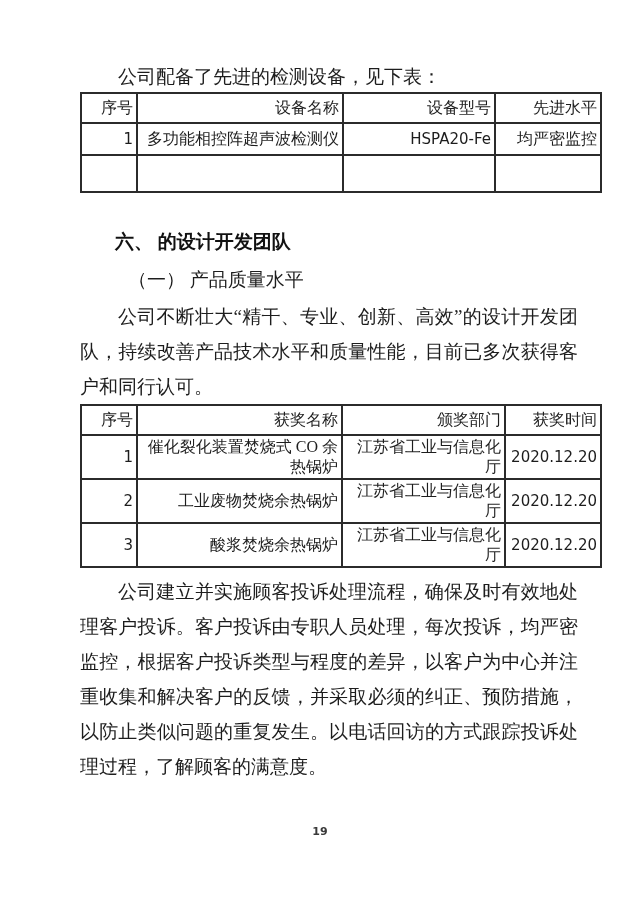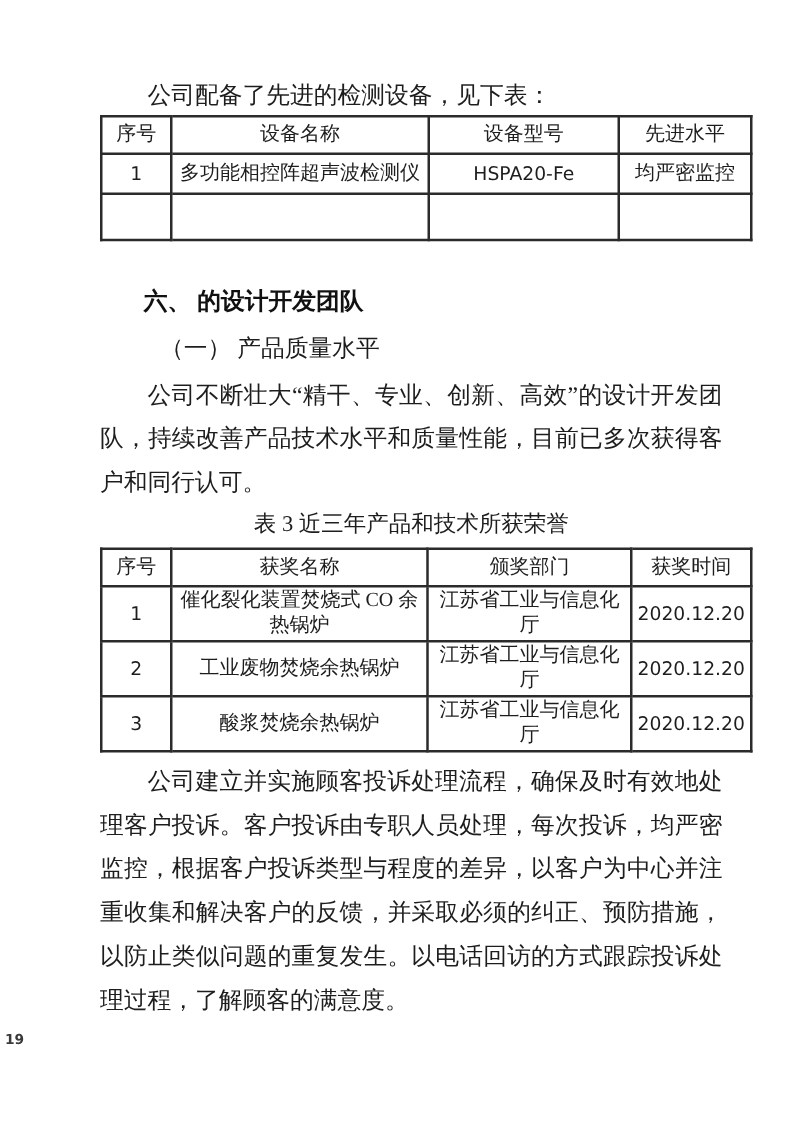"序号" th,td { text-align: center -> right }
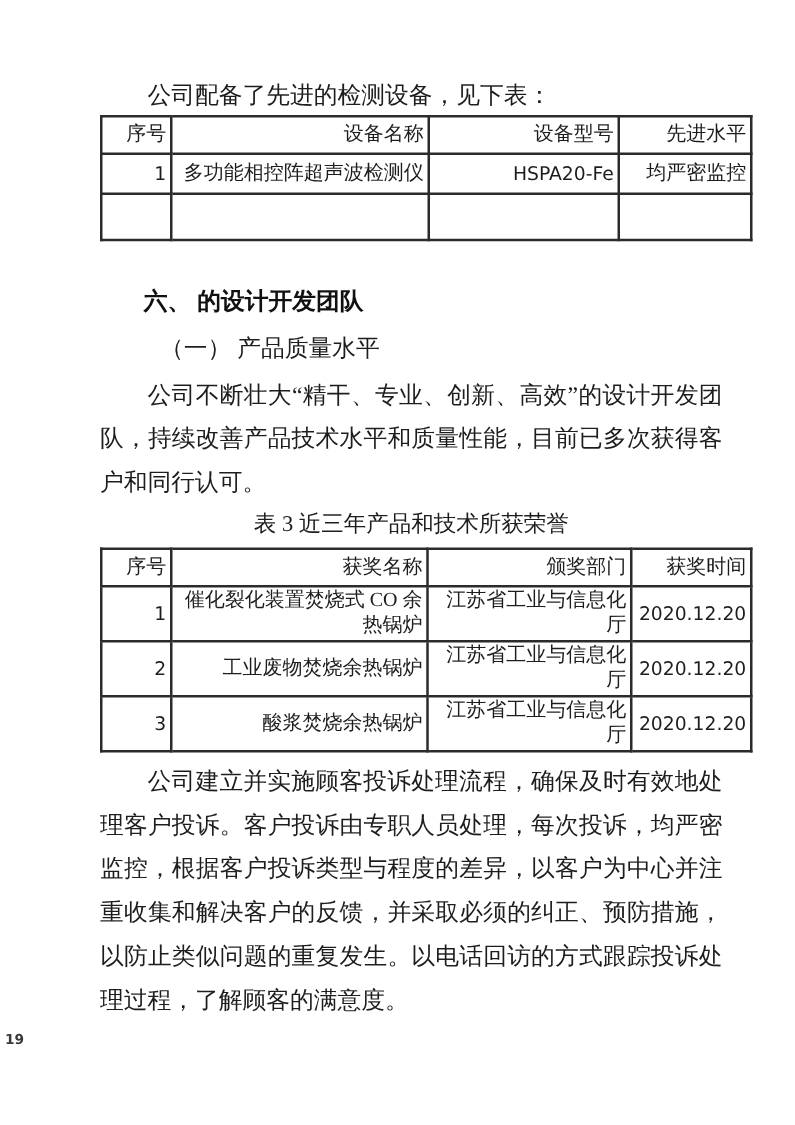"表 3 近三年产品和技术所获荣誉" p.caption { html: <p>表 3 近三年产品和技术所获荣誉</p> -> none }
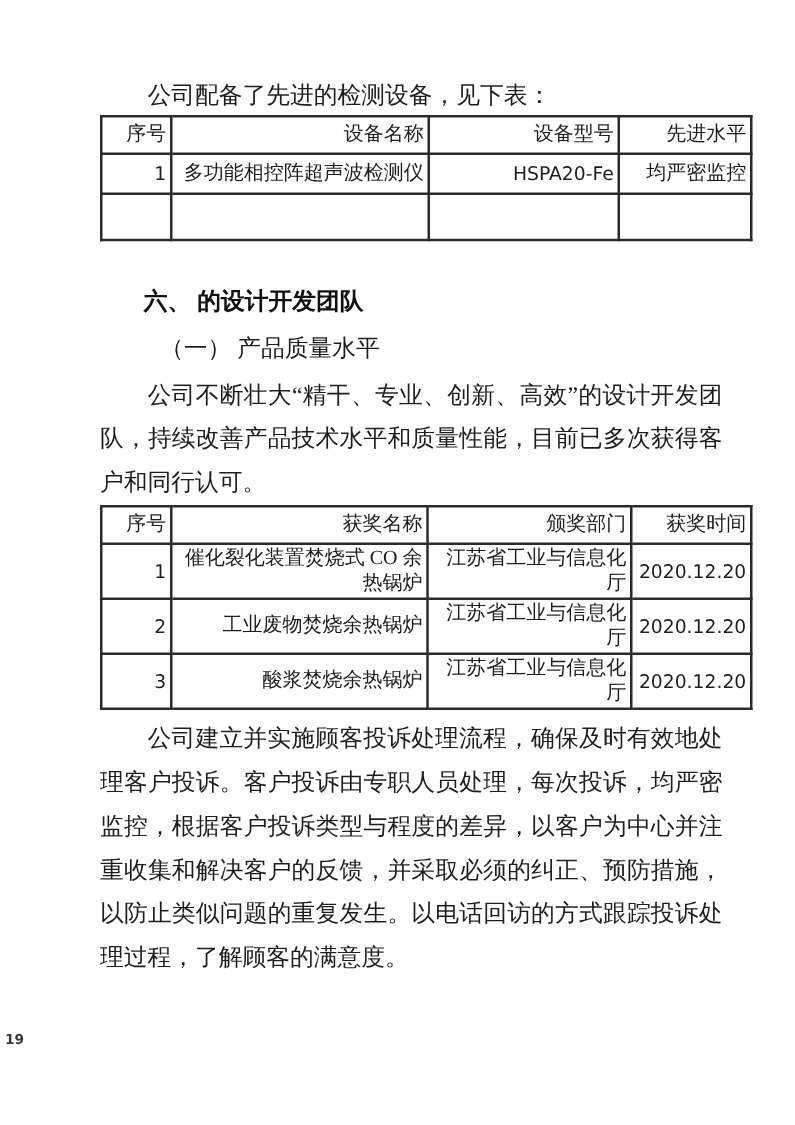"19" .pagenum { text-align: none -> center }
